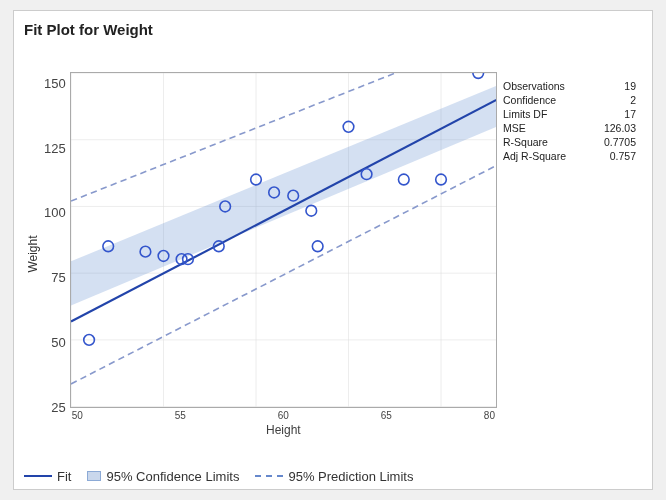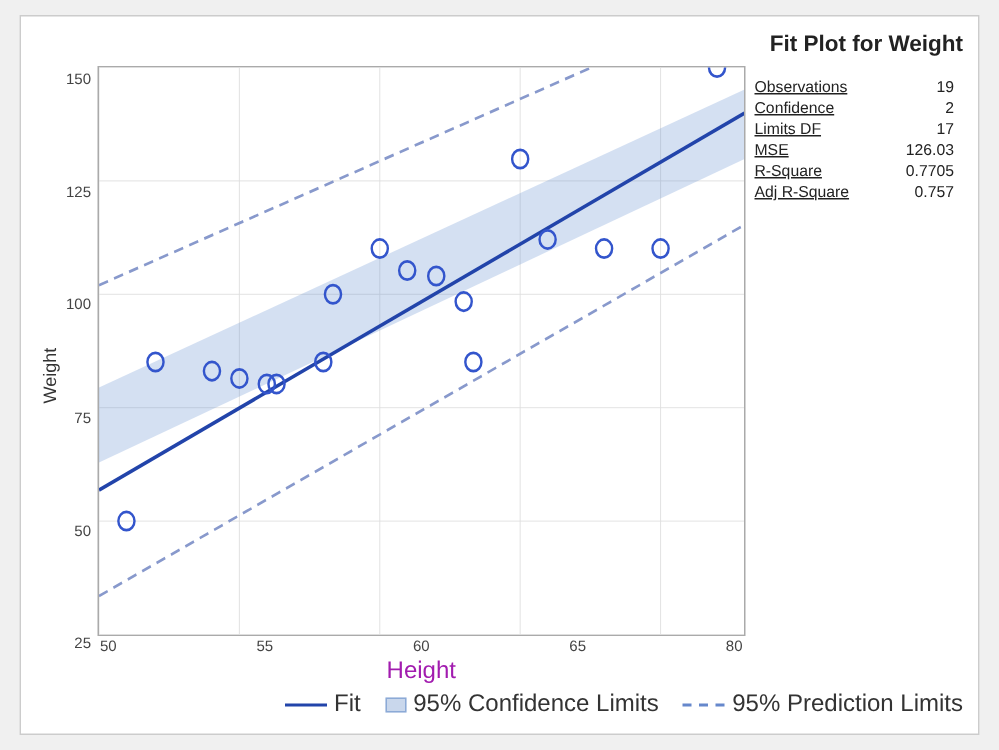"Fit Plot for Weight" .chart-container { align-items: flex-end -> flex-start; gap: none -> 28px }
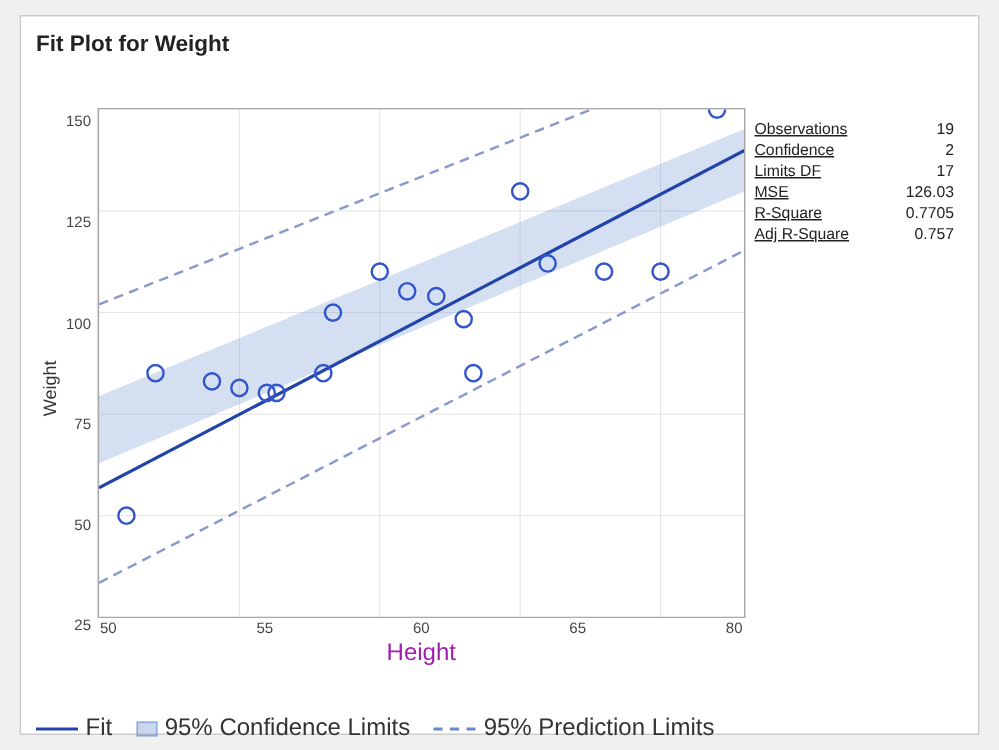"150" .y-axis-ticks span { font-size: 10px -> 13px }
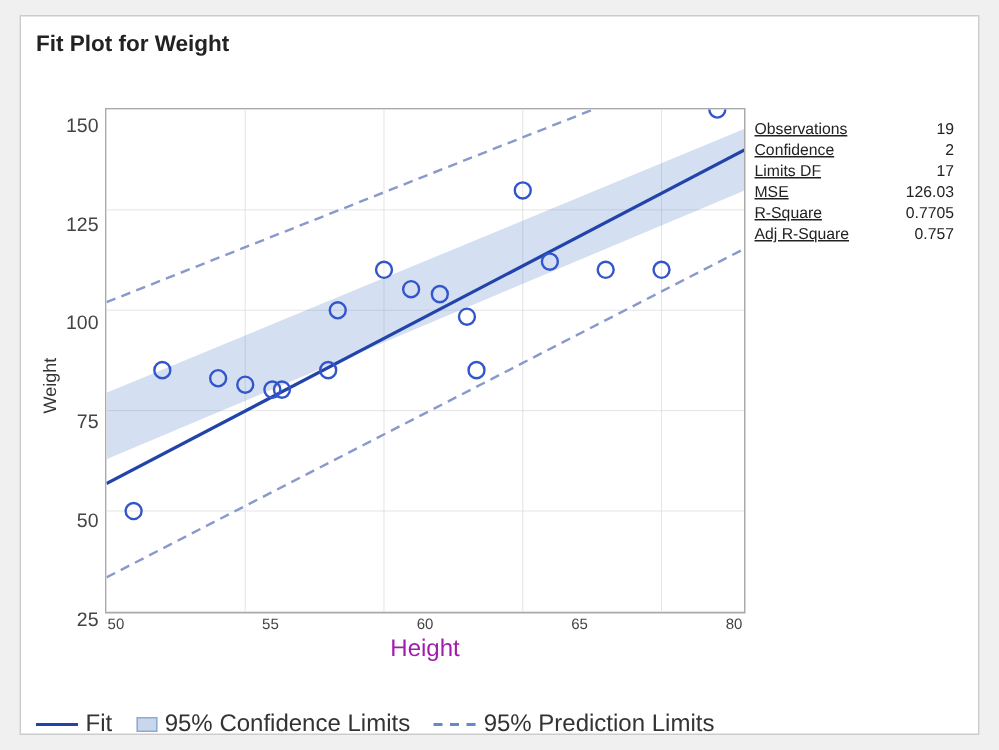"Observations" .stats-label { text-decoration: underline -> none }
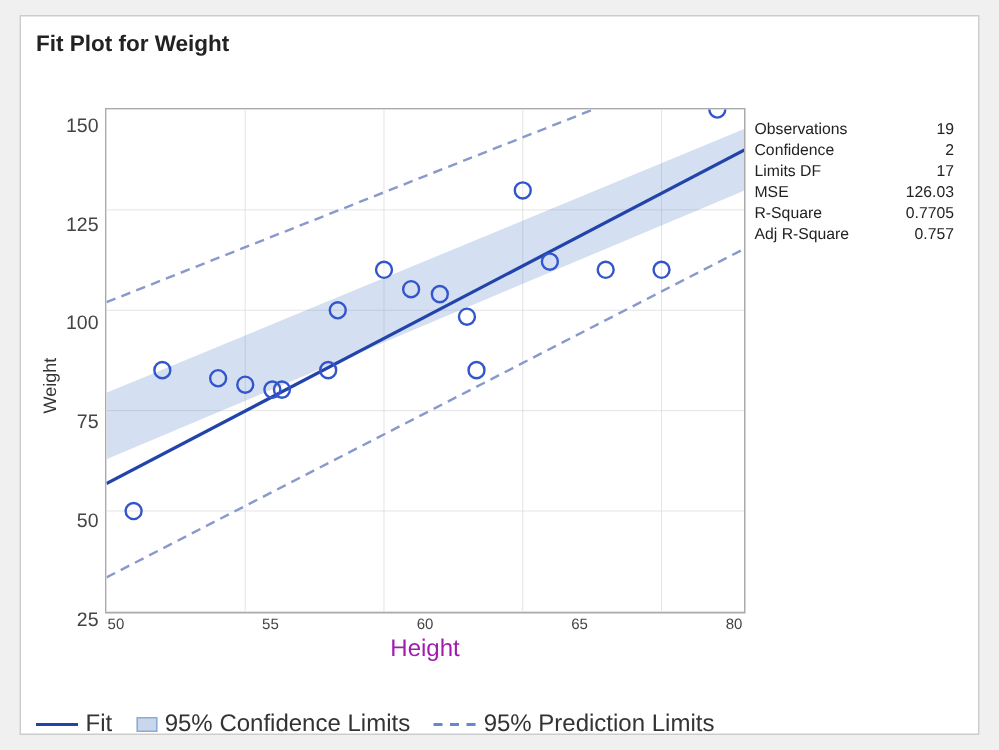"Height" .x-label { color: #a21caf -> #404040; font-size: 16px -> 12px }
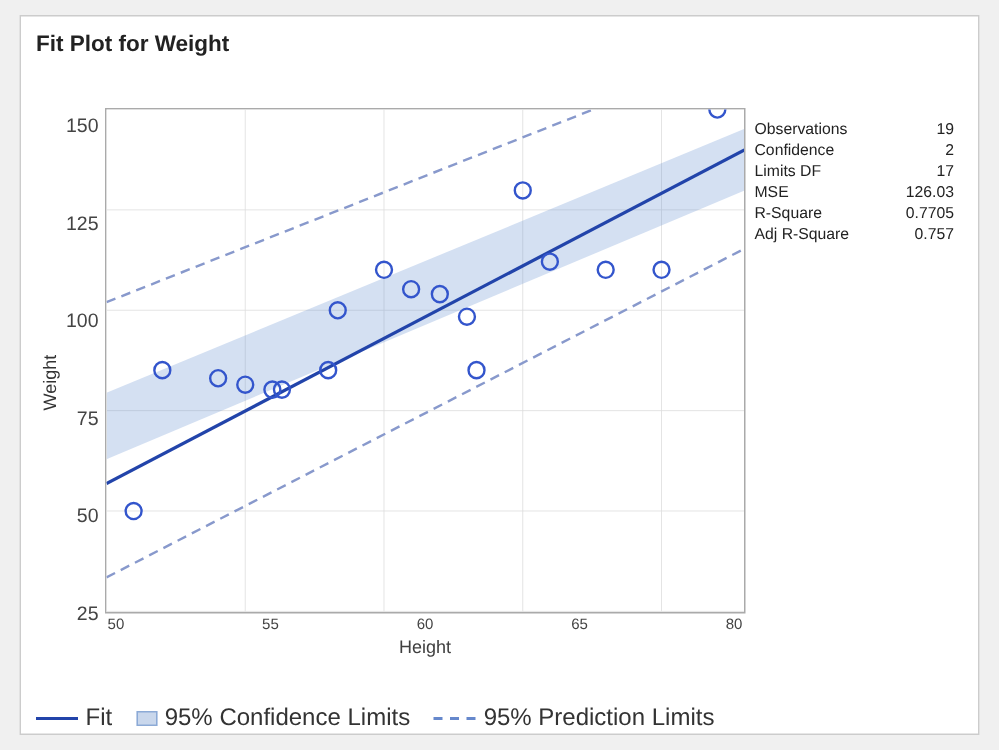"Fit" .legend { font-size: 16px -> 13px }
